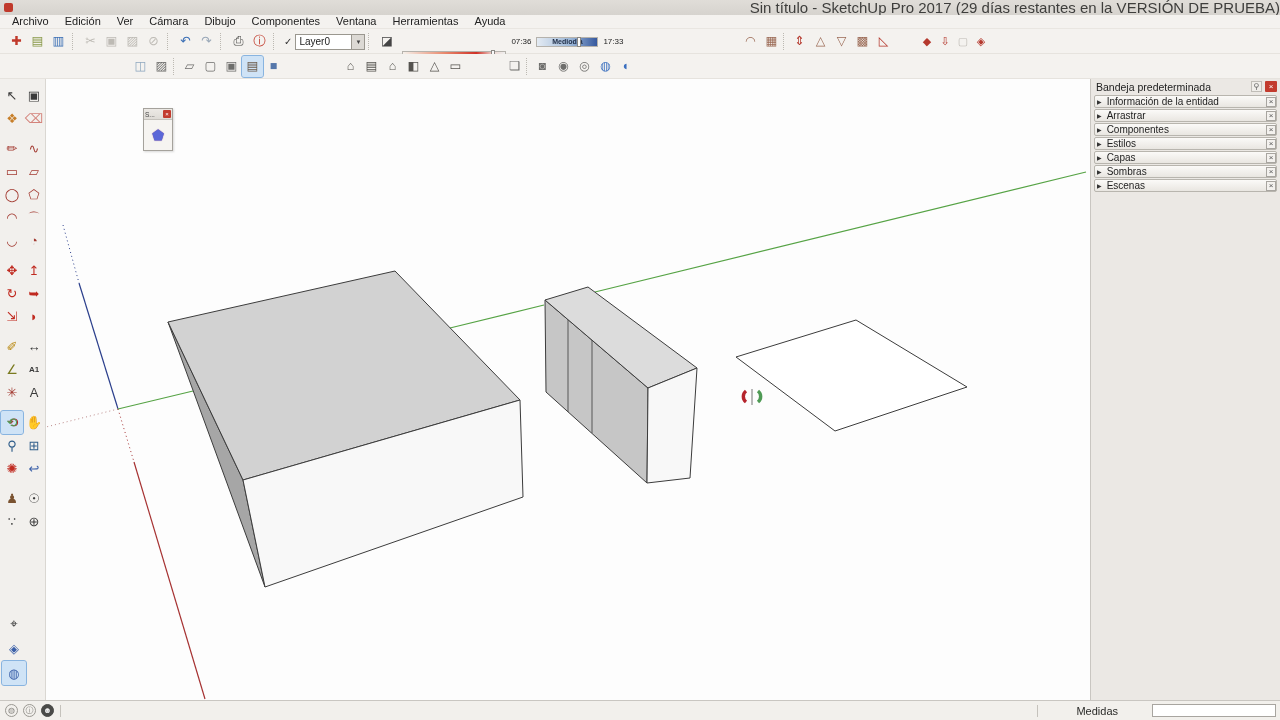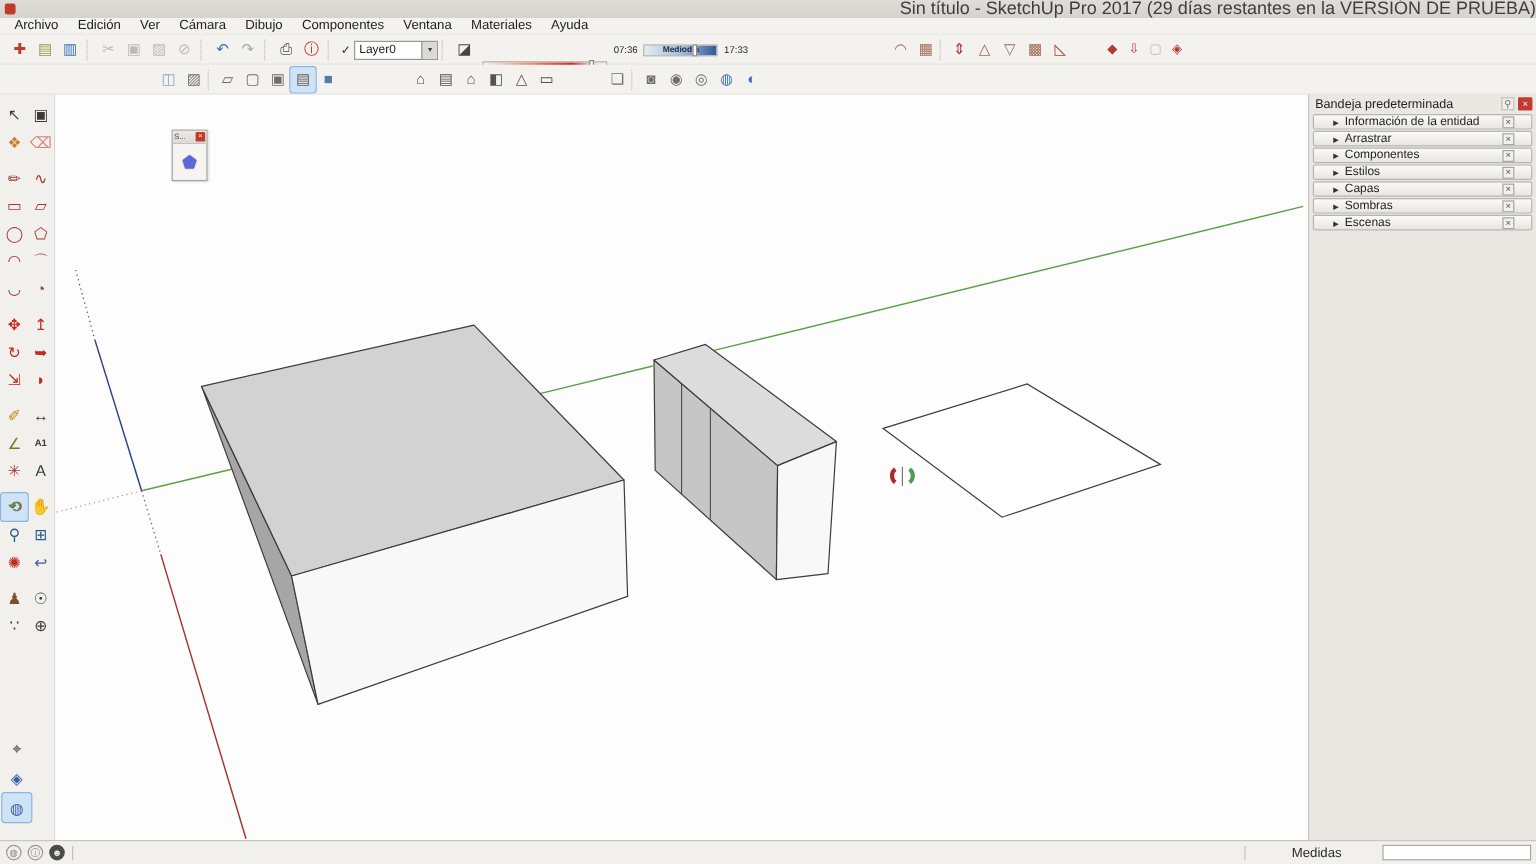"Materiales" span.menuitem { text: Materiales -> Herramientas }
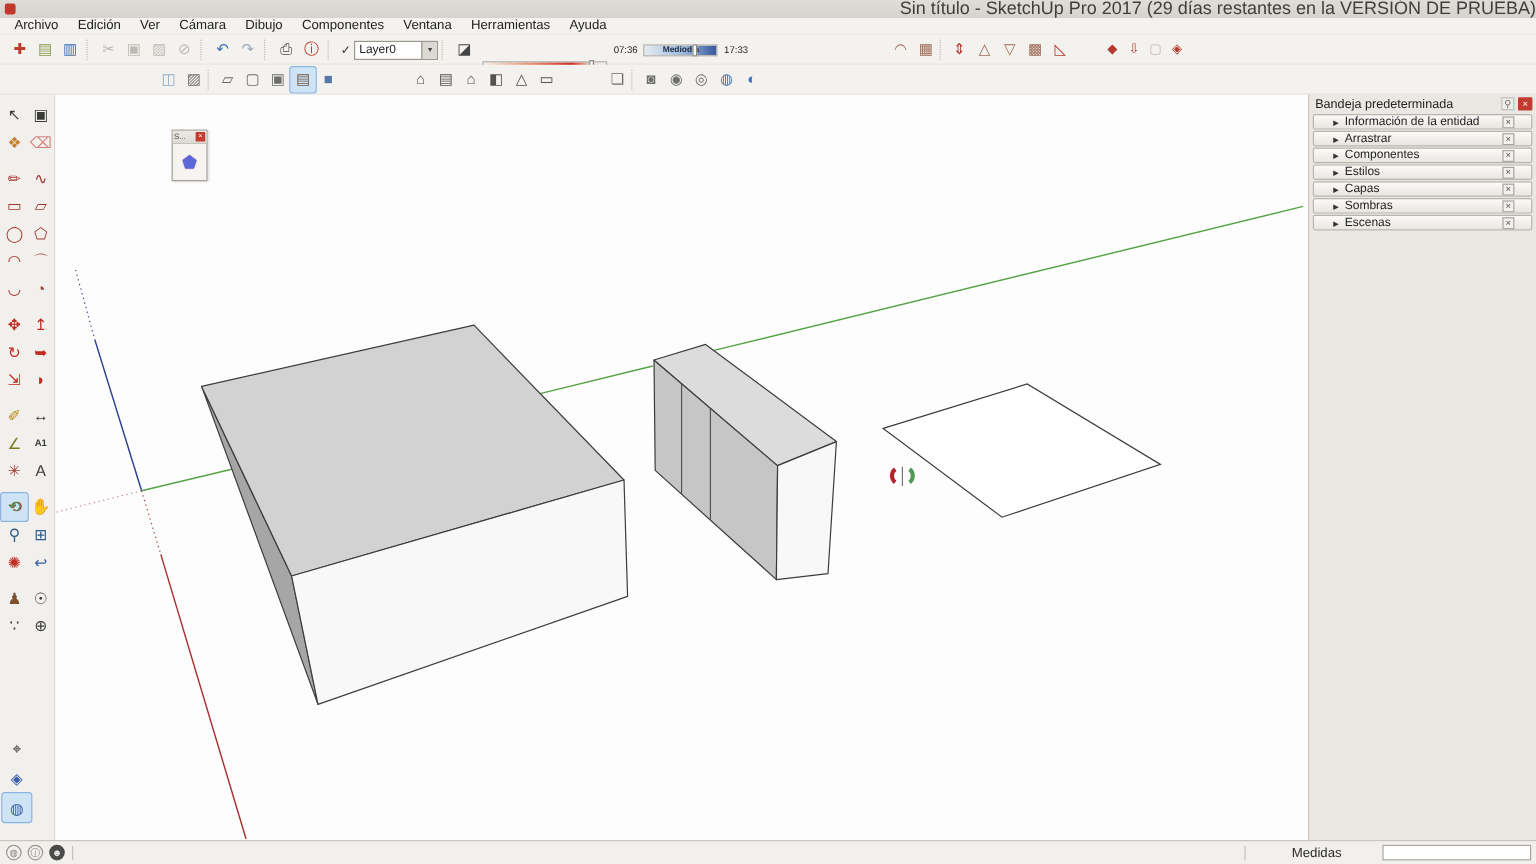"Información de la entidad" .secbar { padding: 0 14px -> 0 0 }
